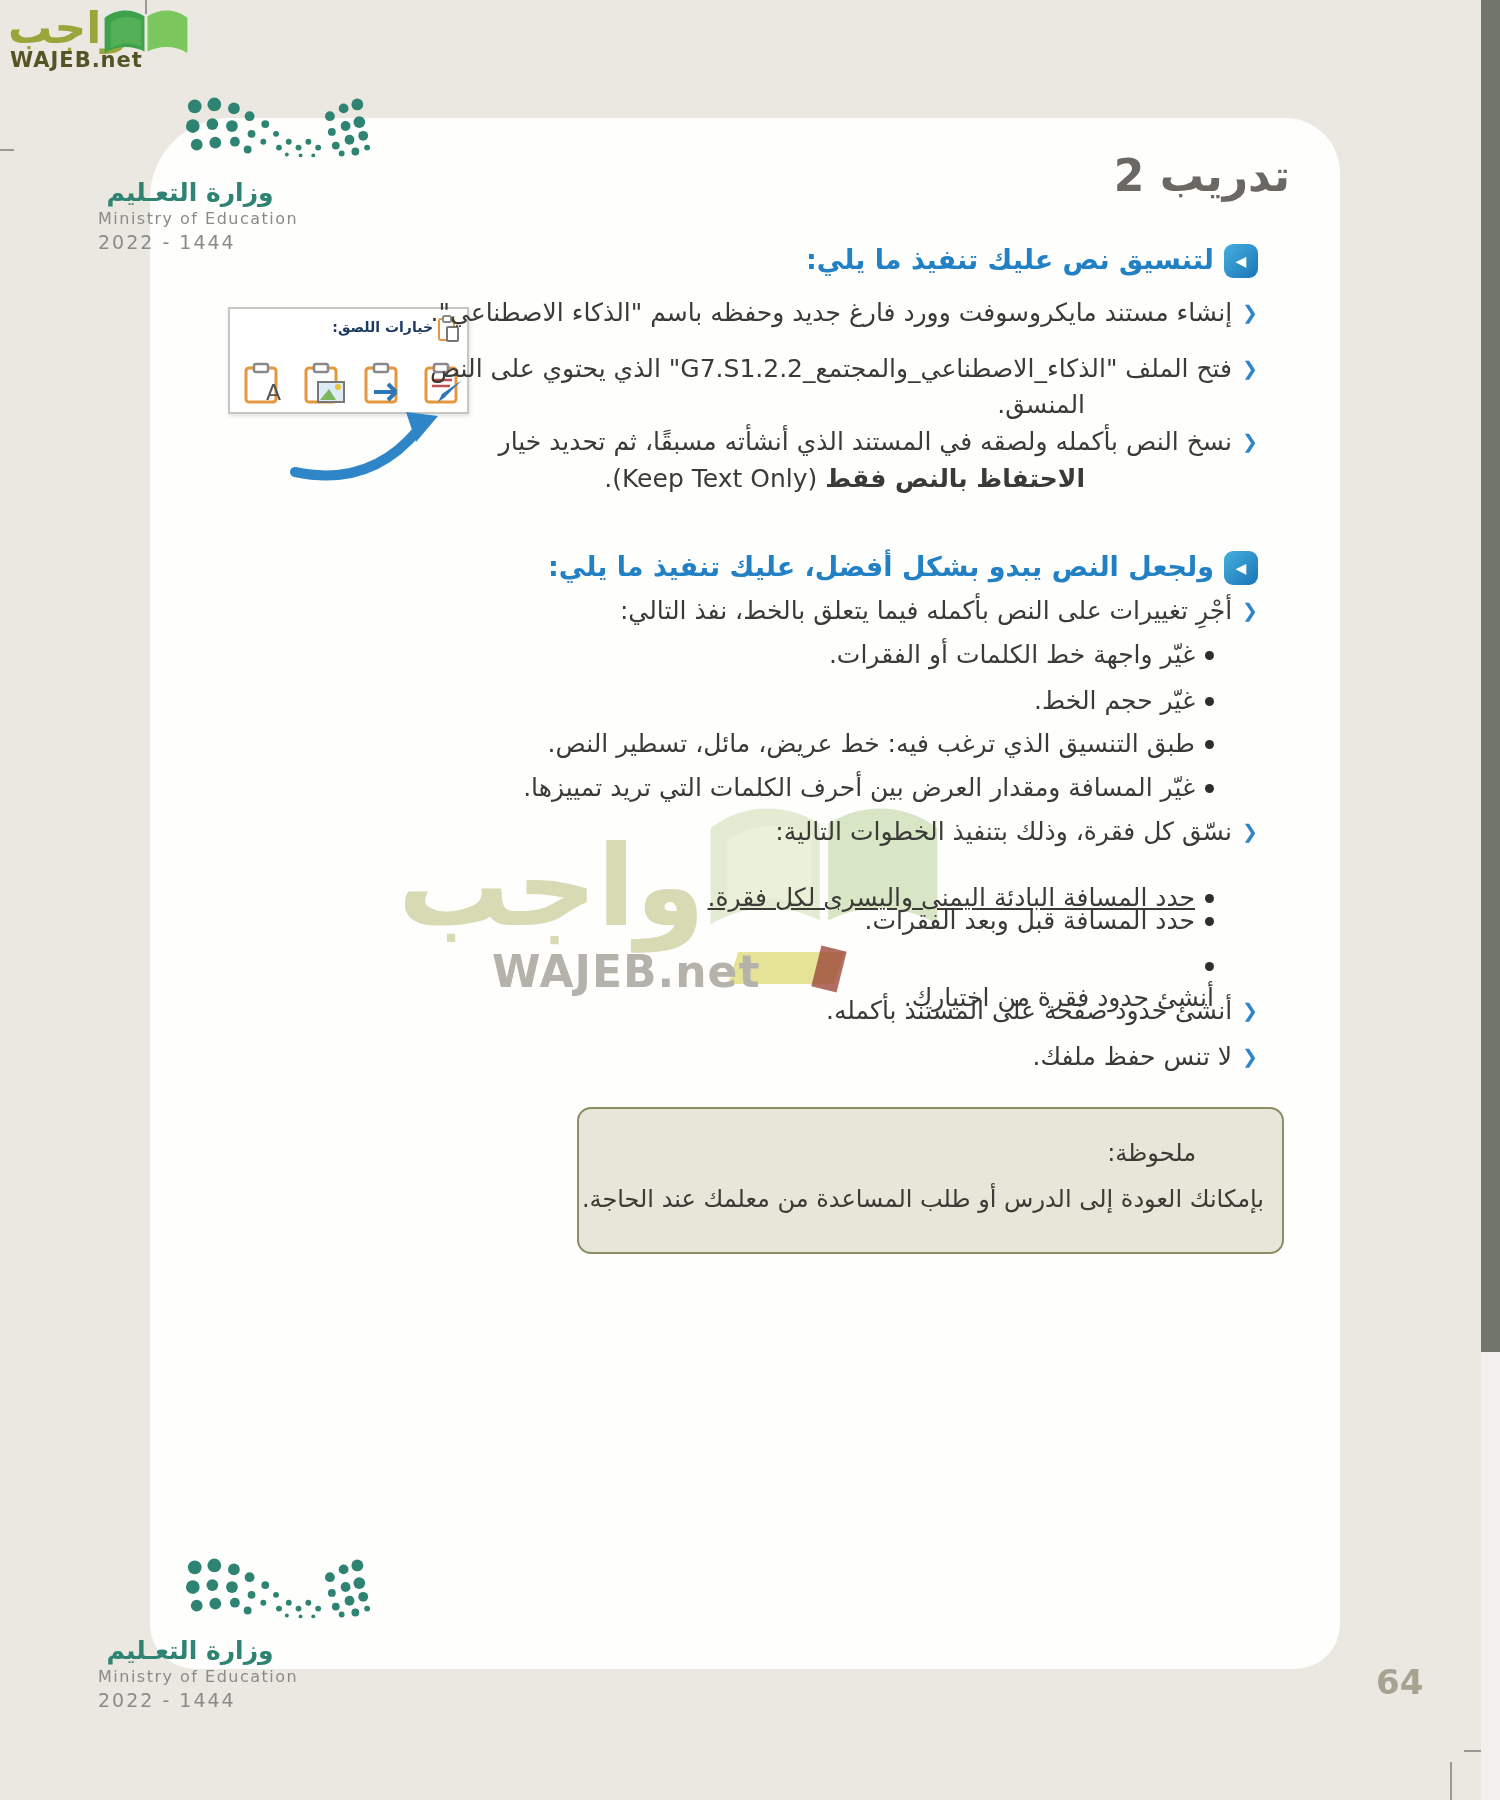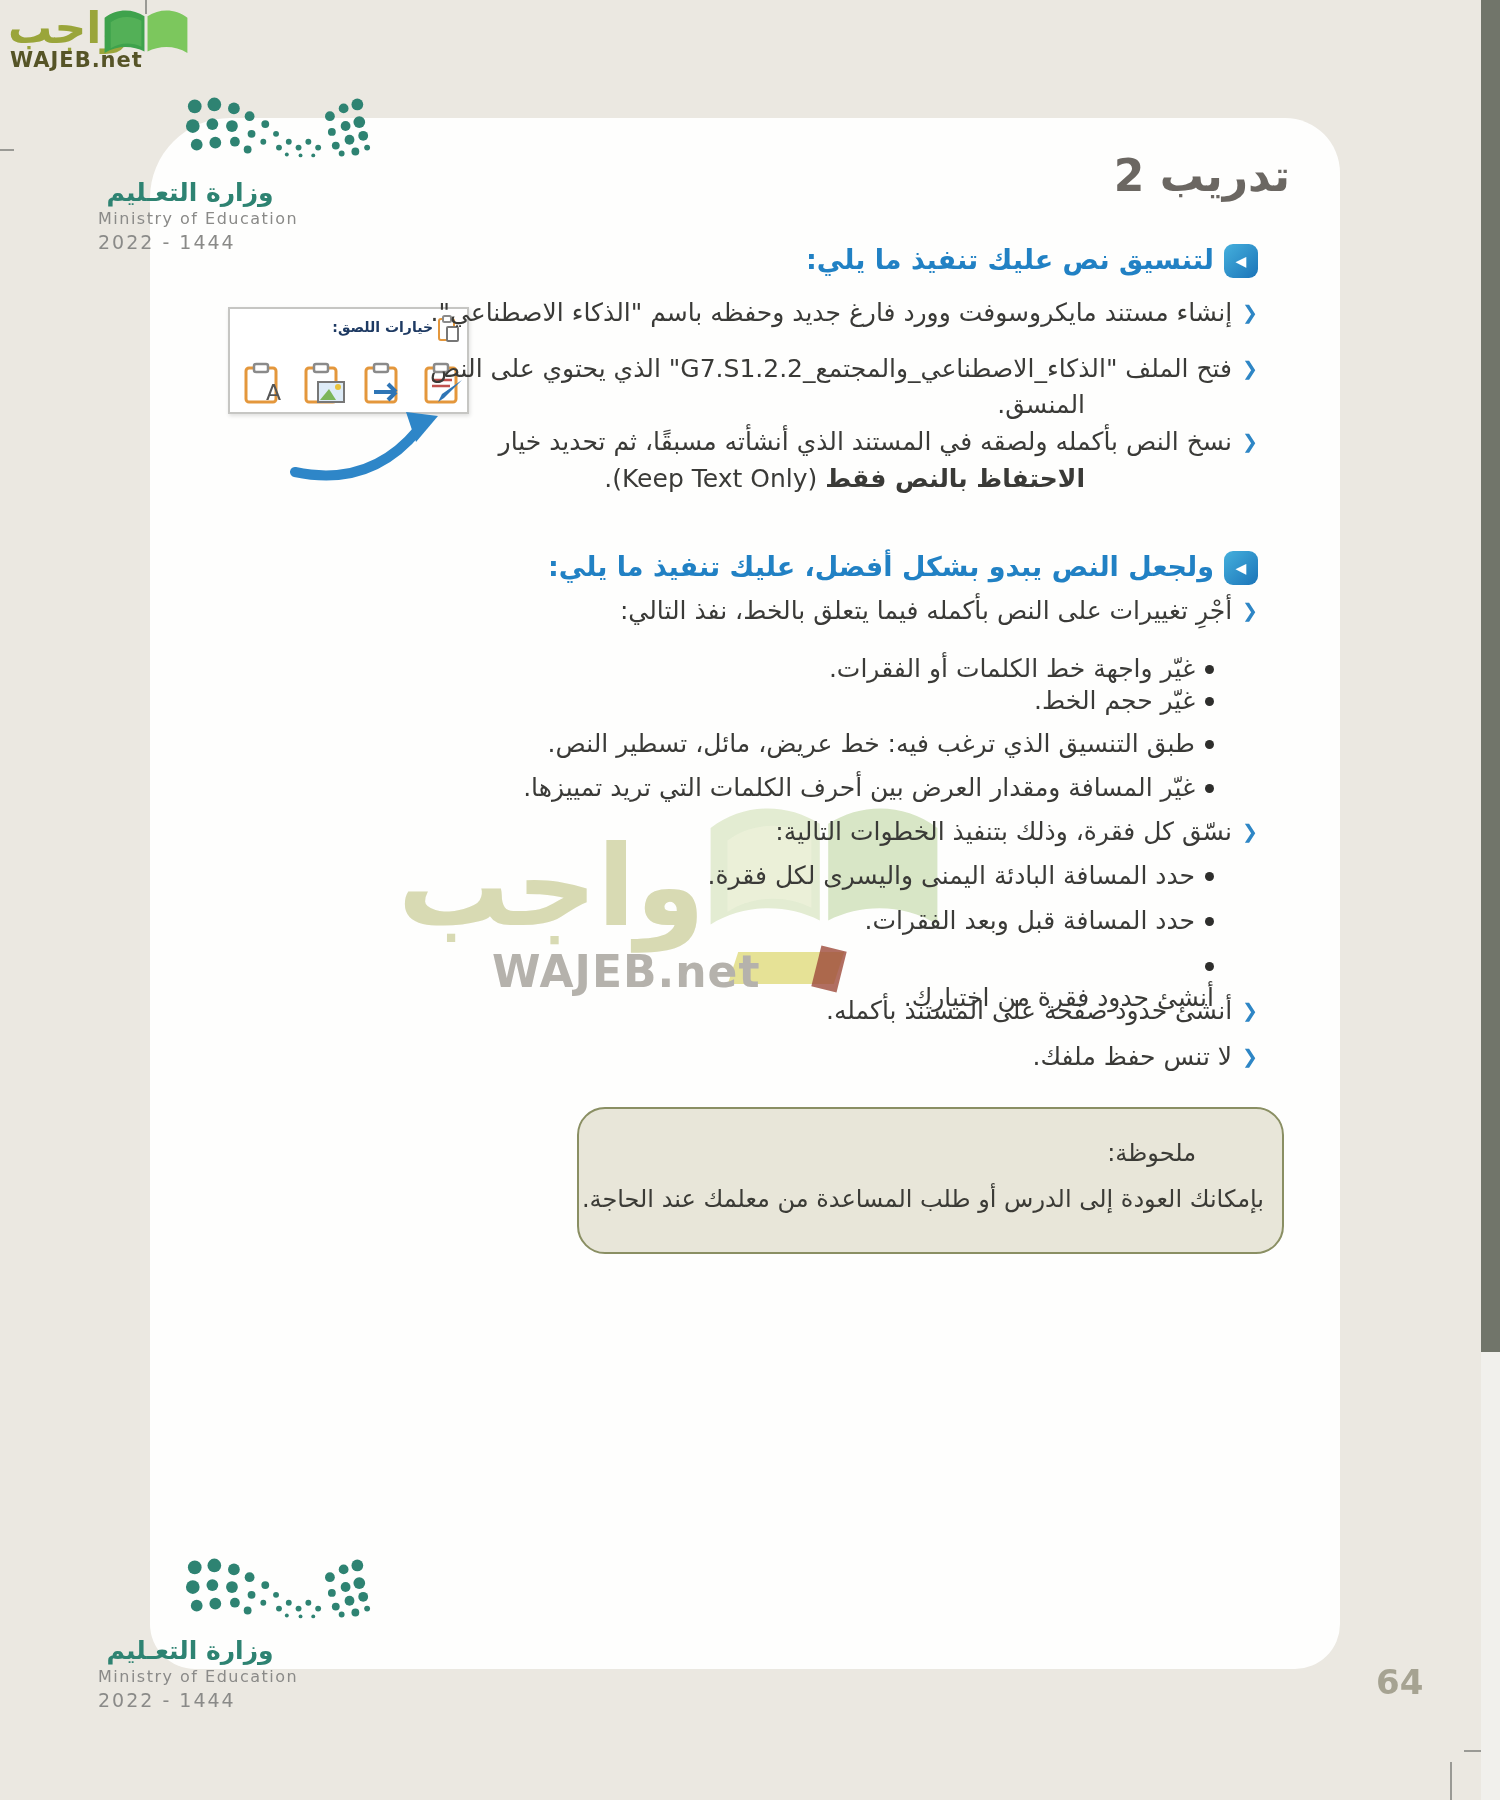"غيّر واجهة خط الكلمات أو" div.row { top: 652px -> 638px }
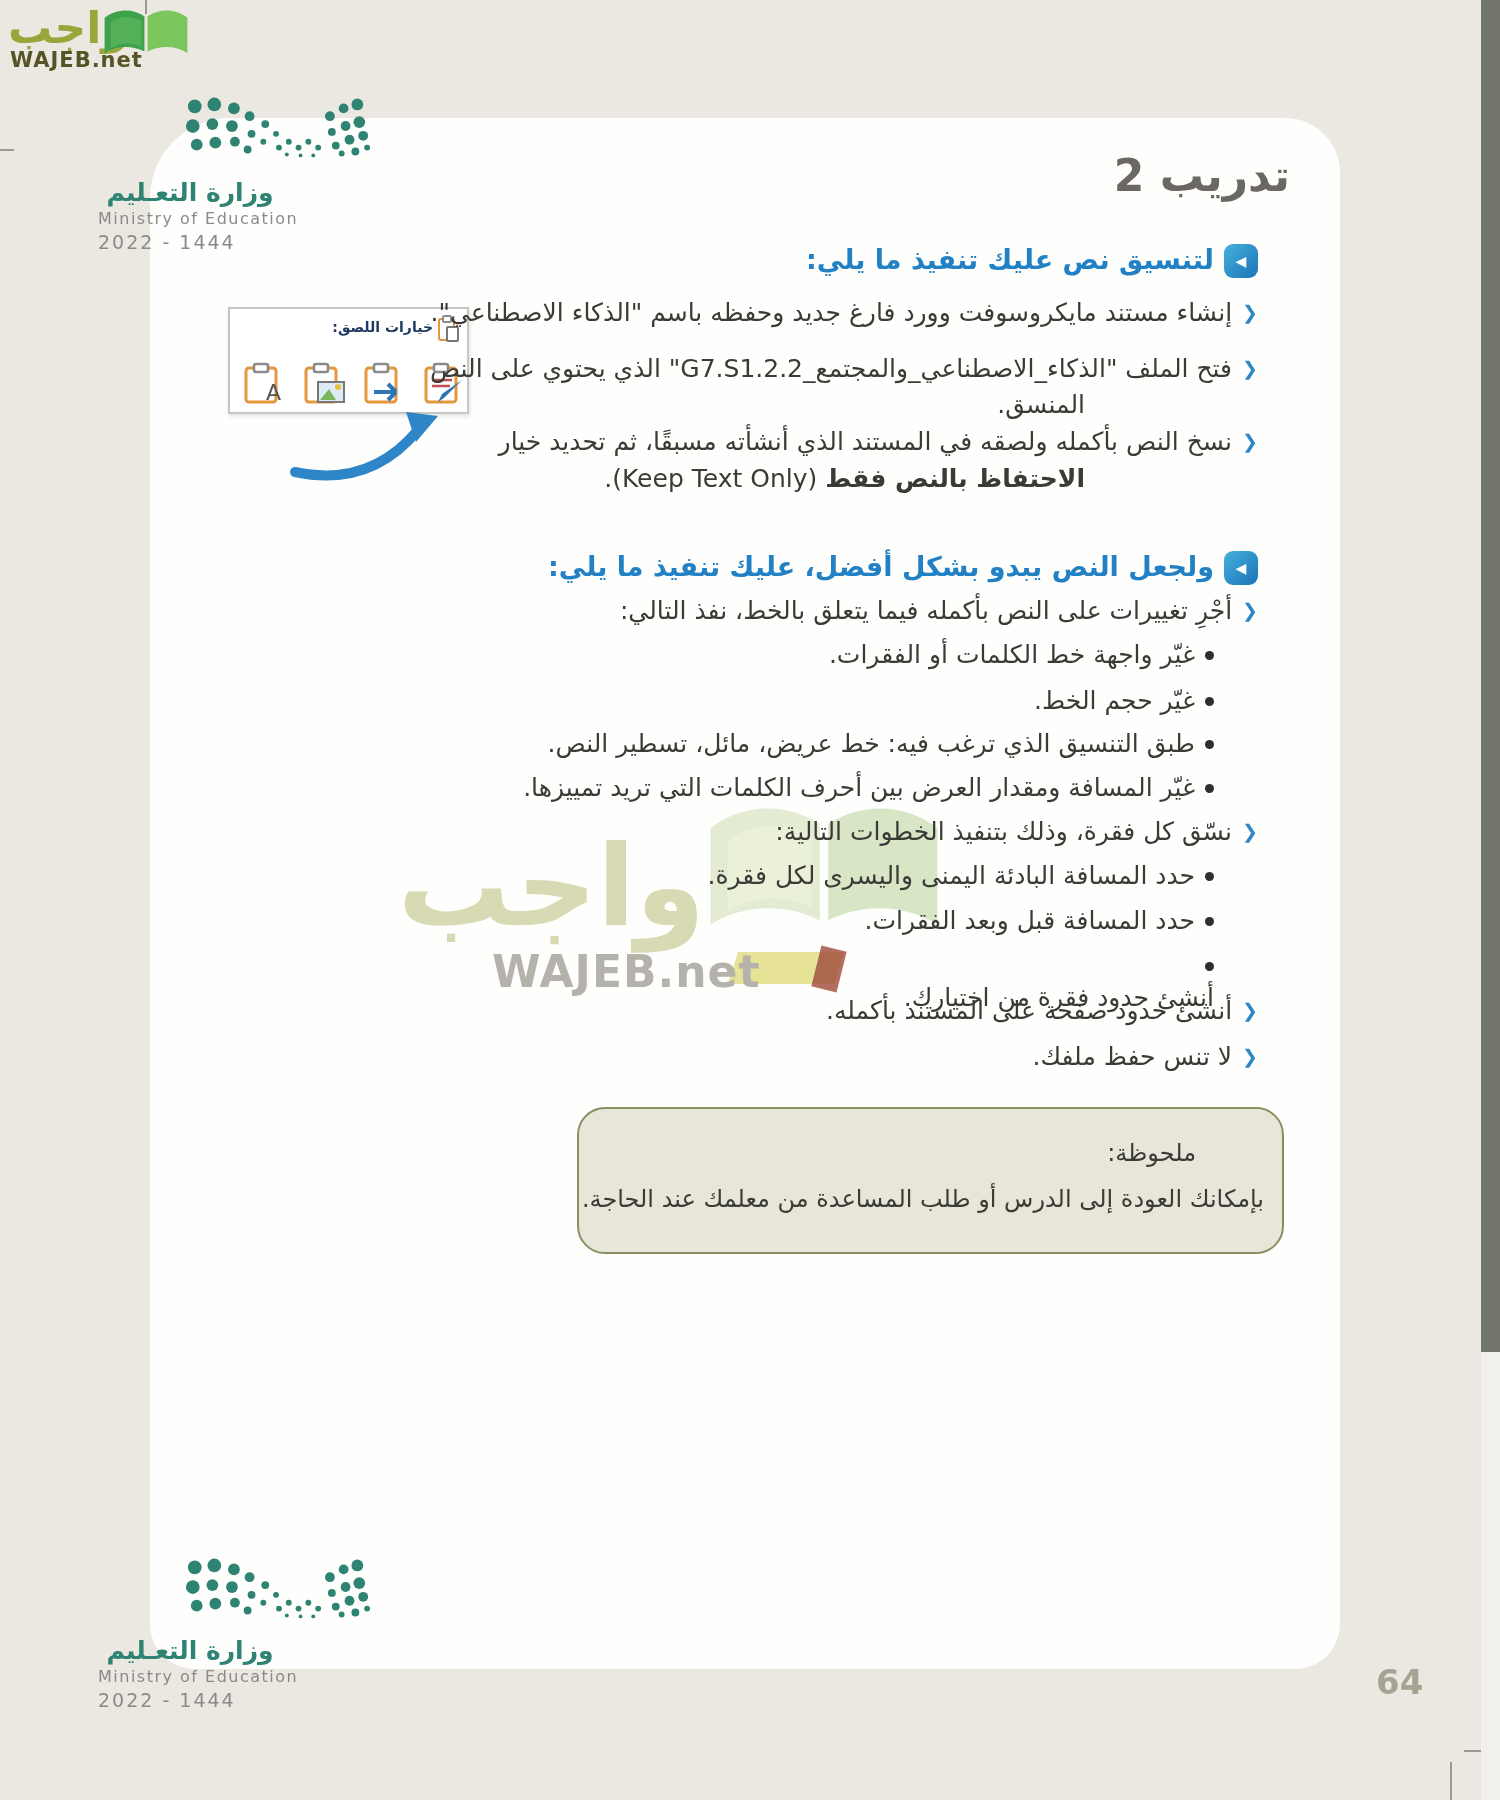"حدد المسافة البادئة اليمنى واليسرى" div.row { text-decoration: none -> underline; top: 859px -> 881px }
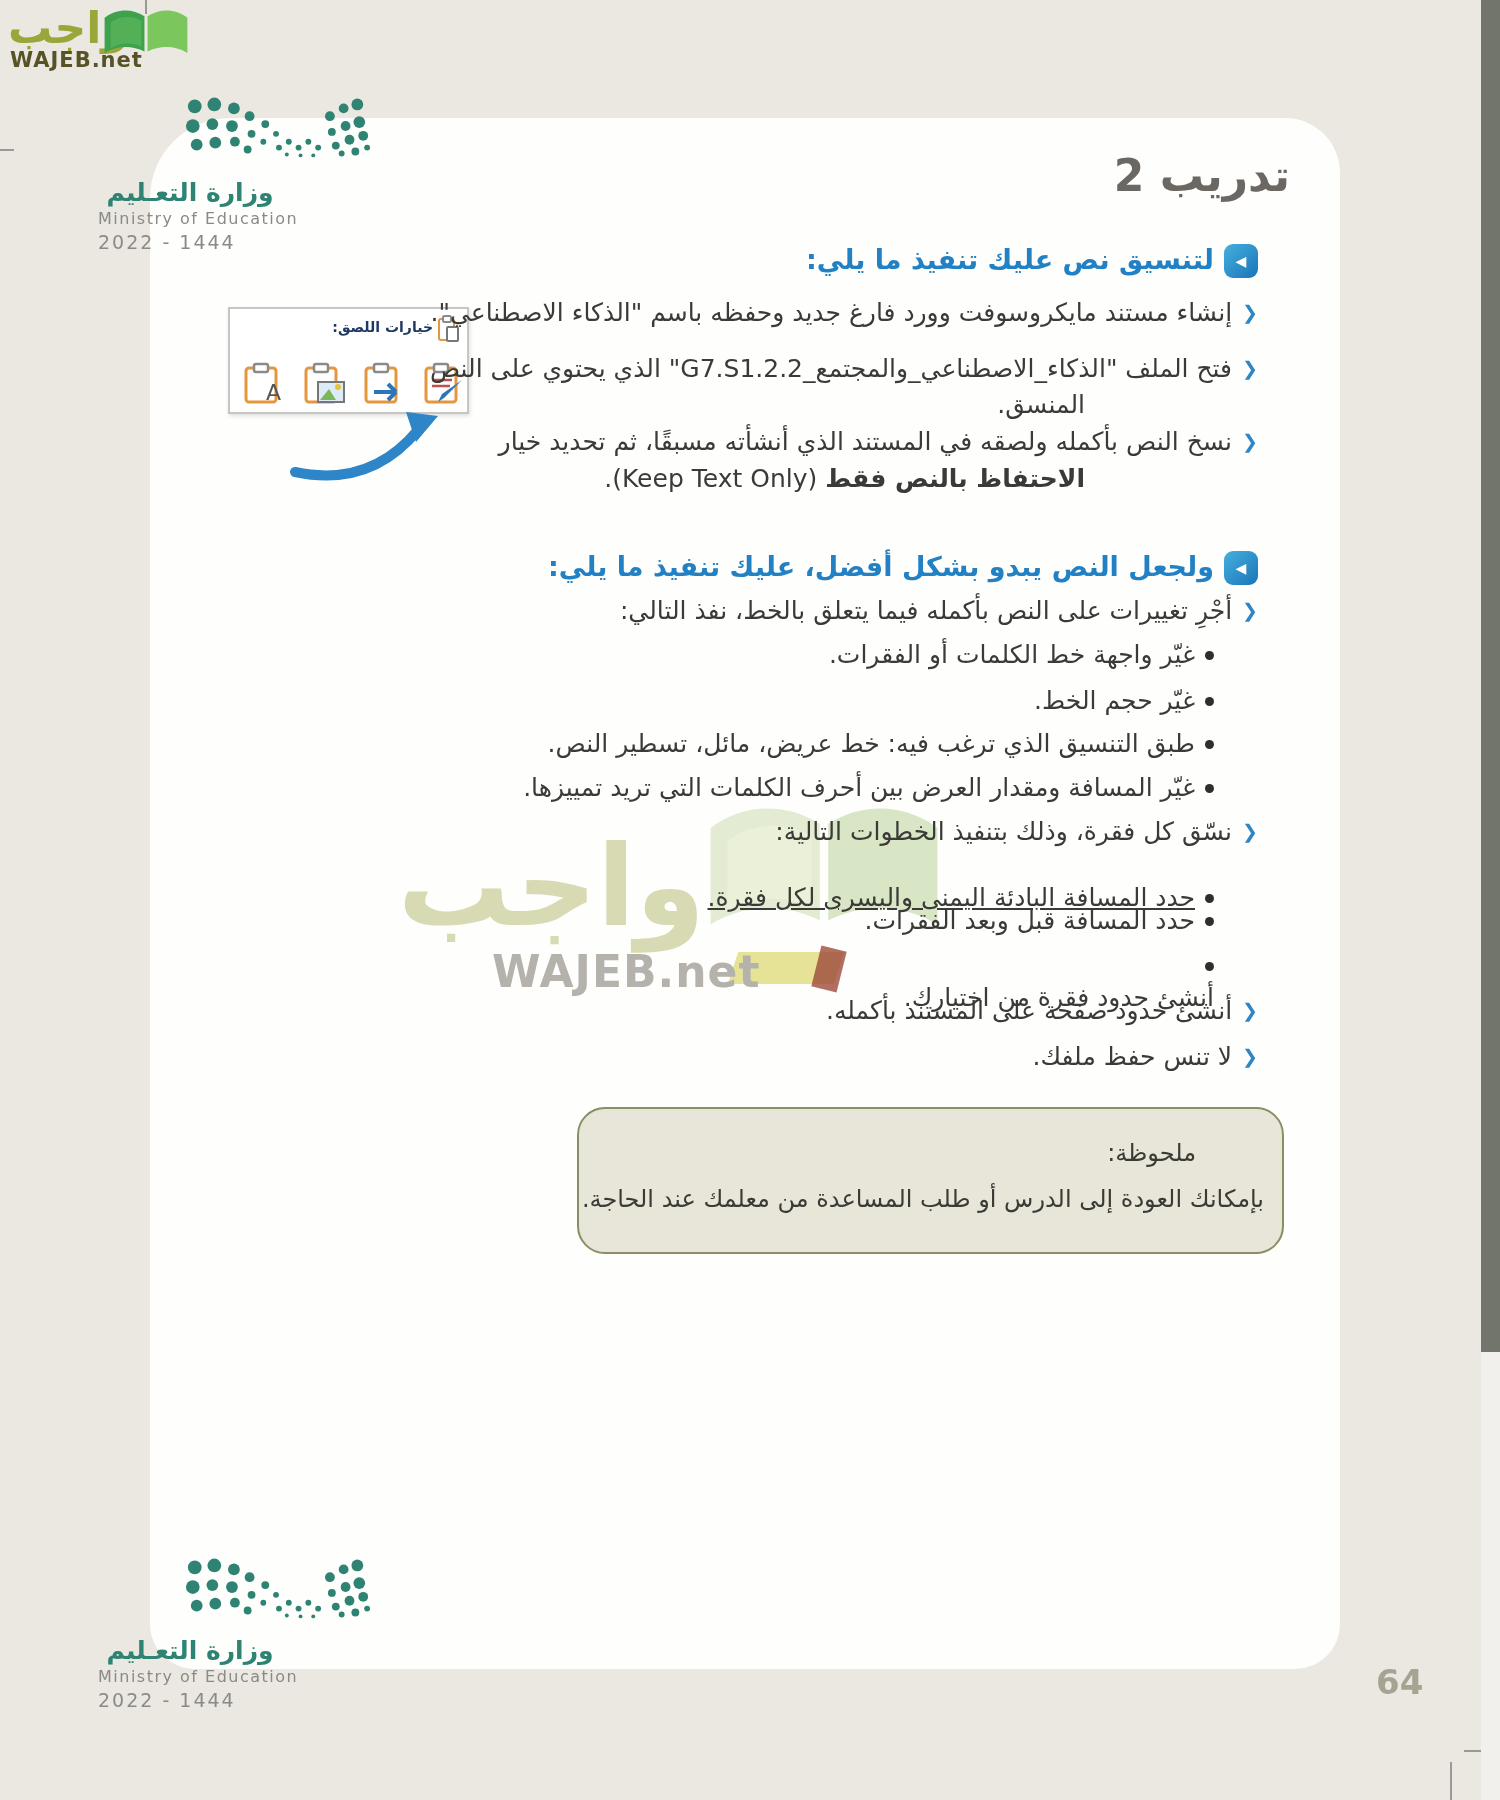"ملحوظة:" .note { border-radius: 28px -> 14px }
